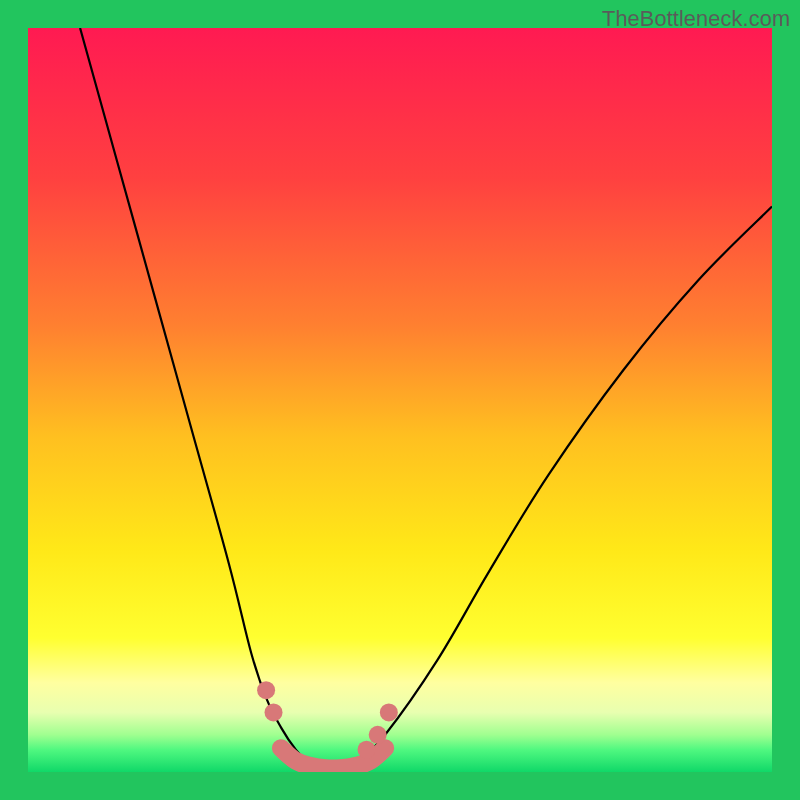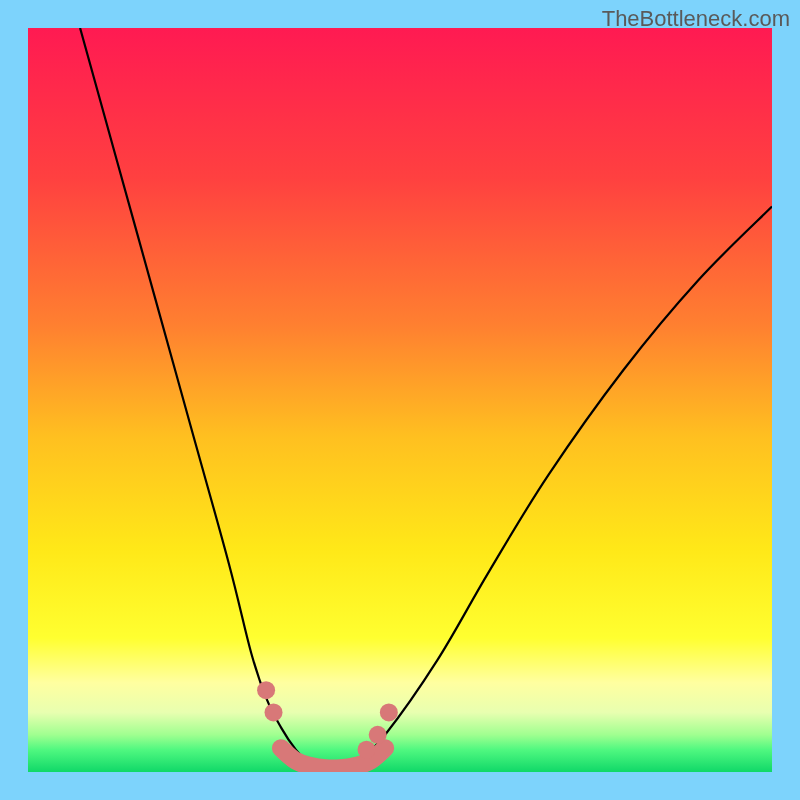"TheBottleneck.com" .frame { background: #7dd3fc -> #22c55e }
